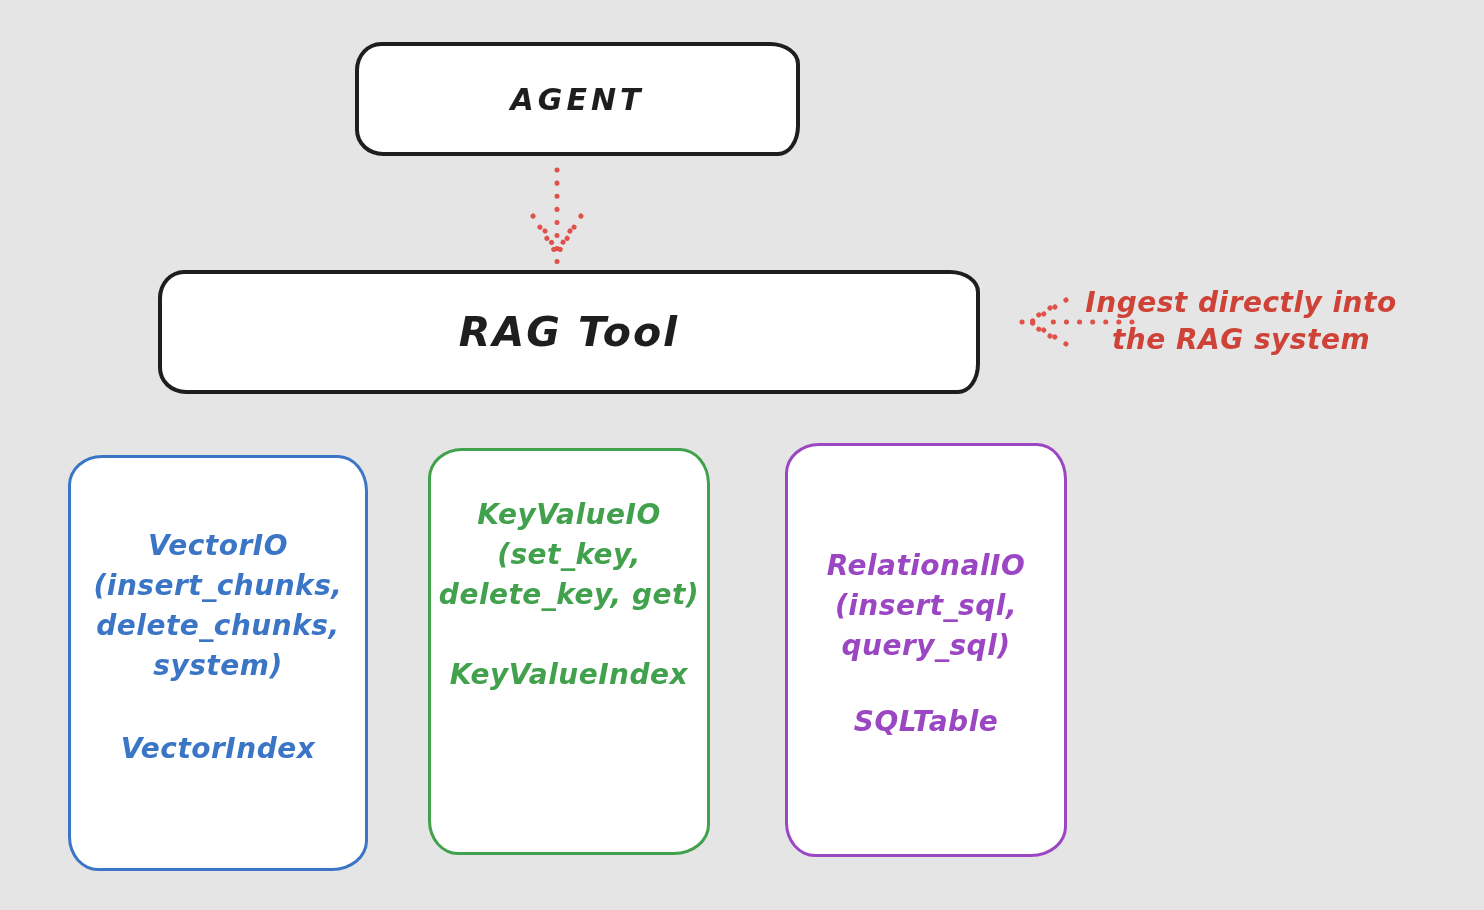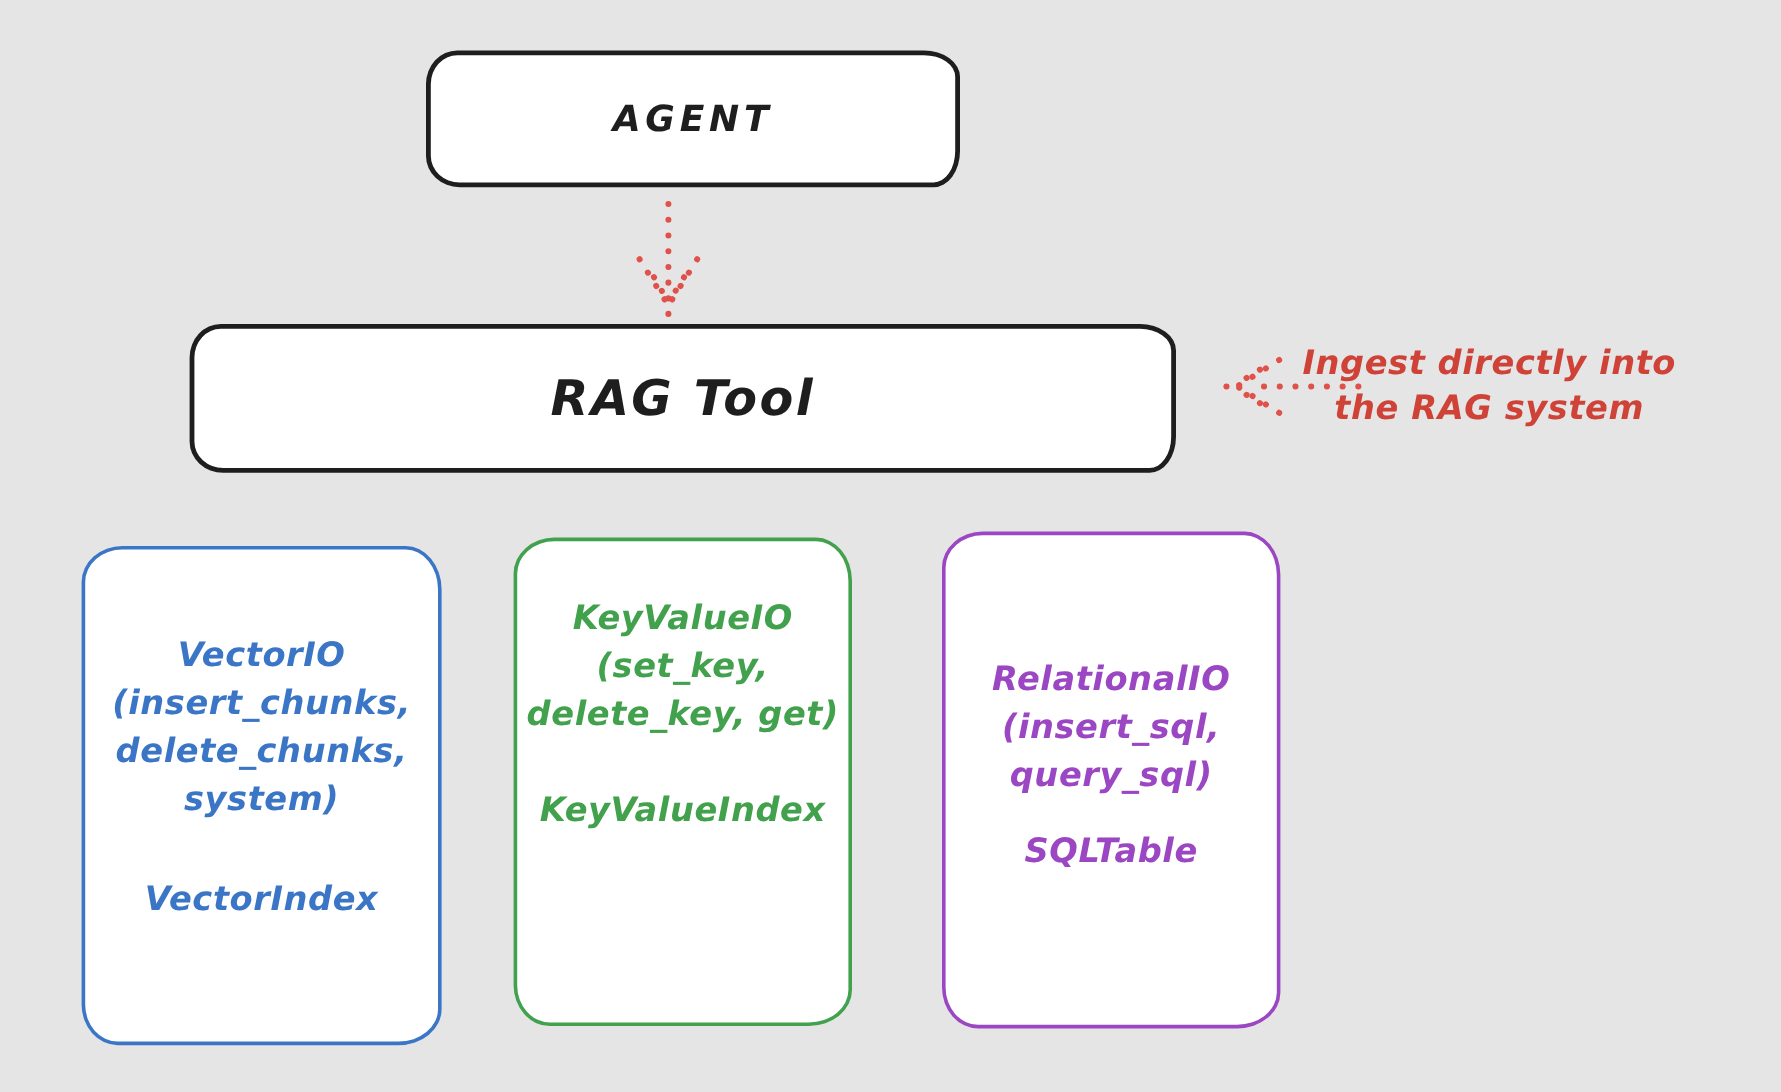"SQLTable" .io-box-relational .io-index { margin-top: 23px -> 36px }
